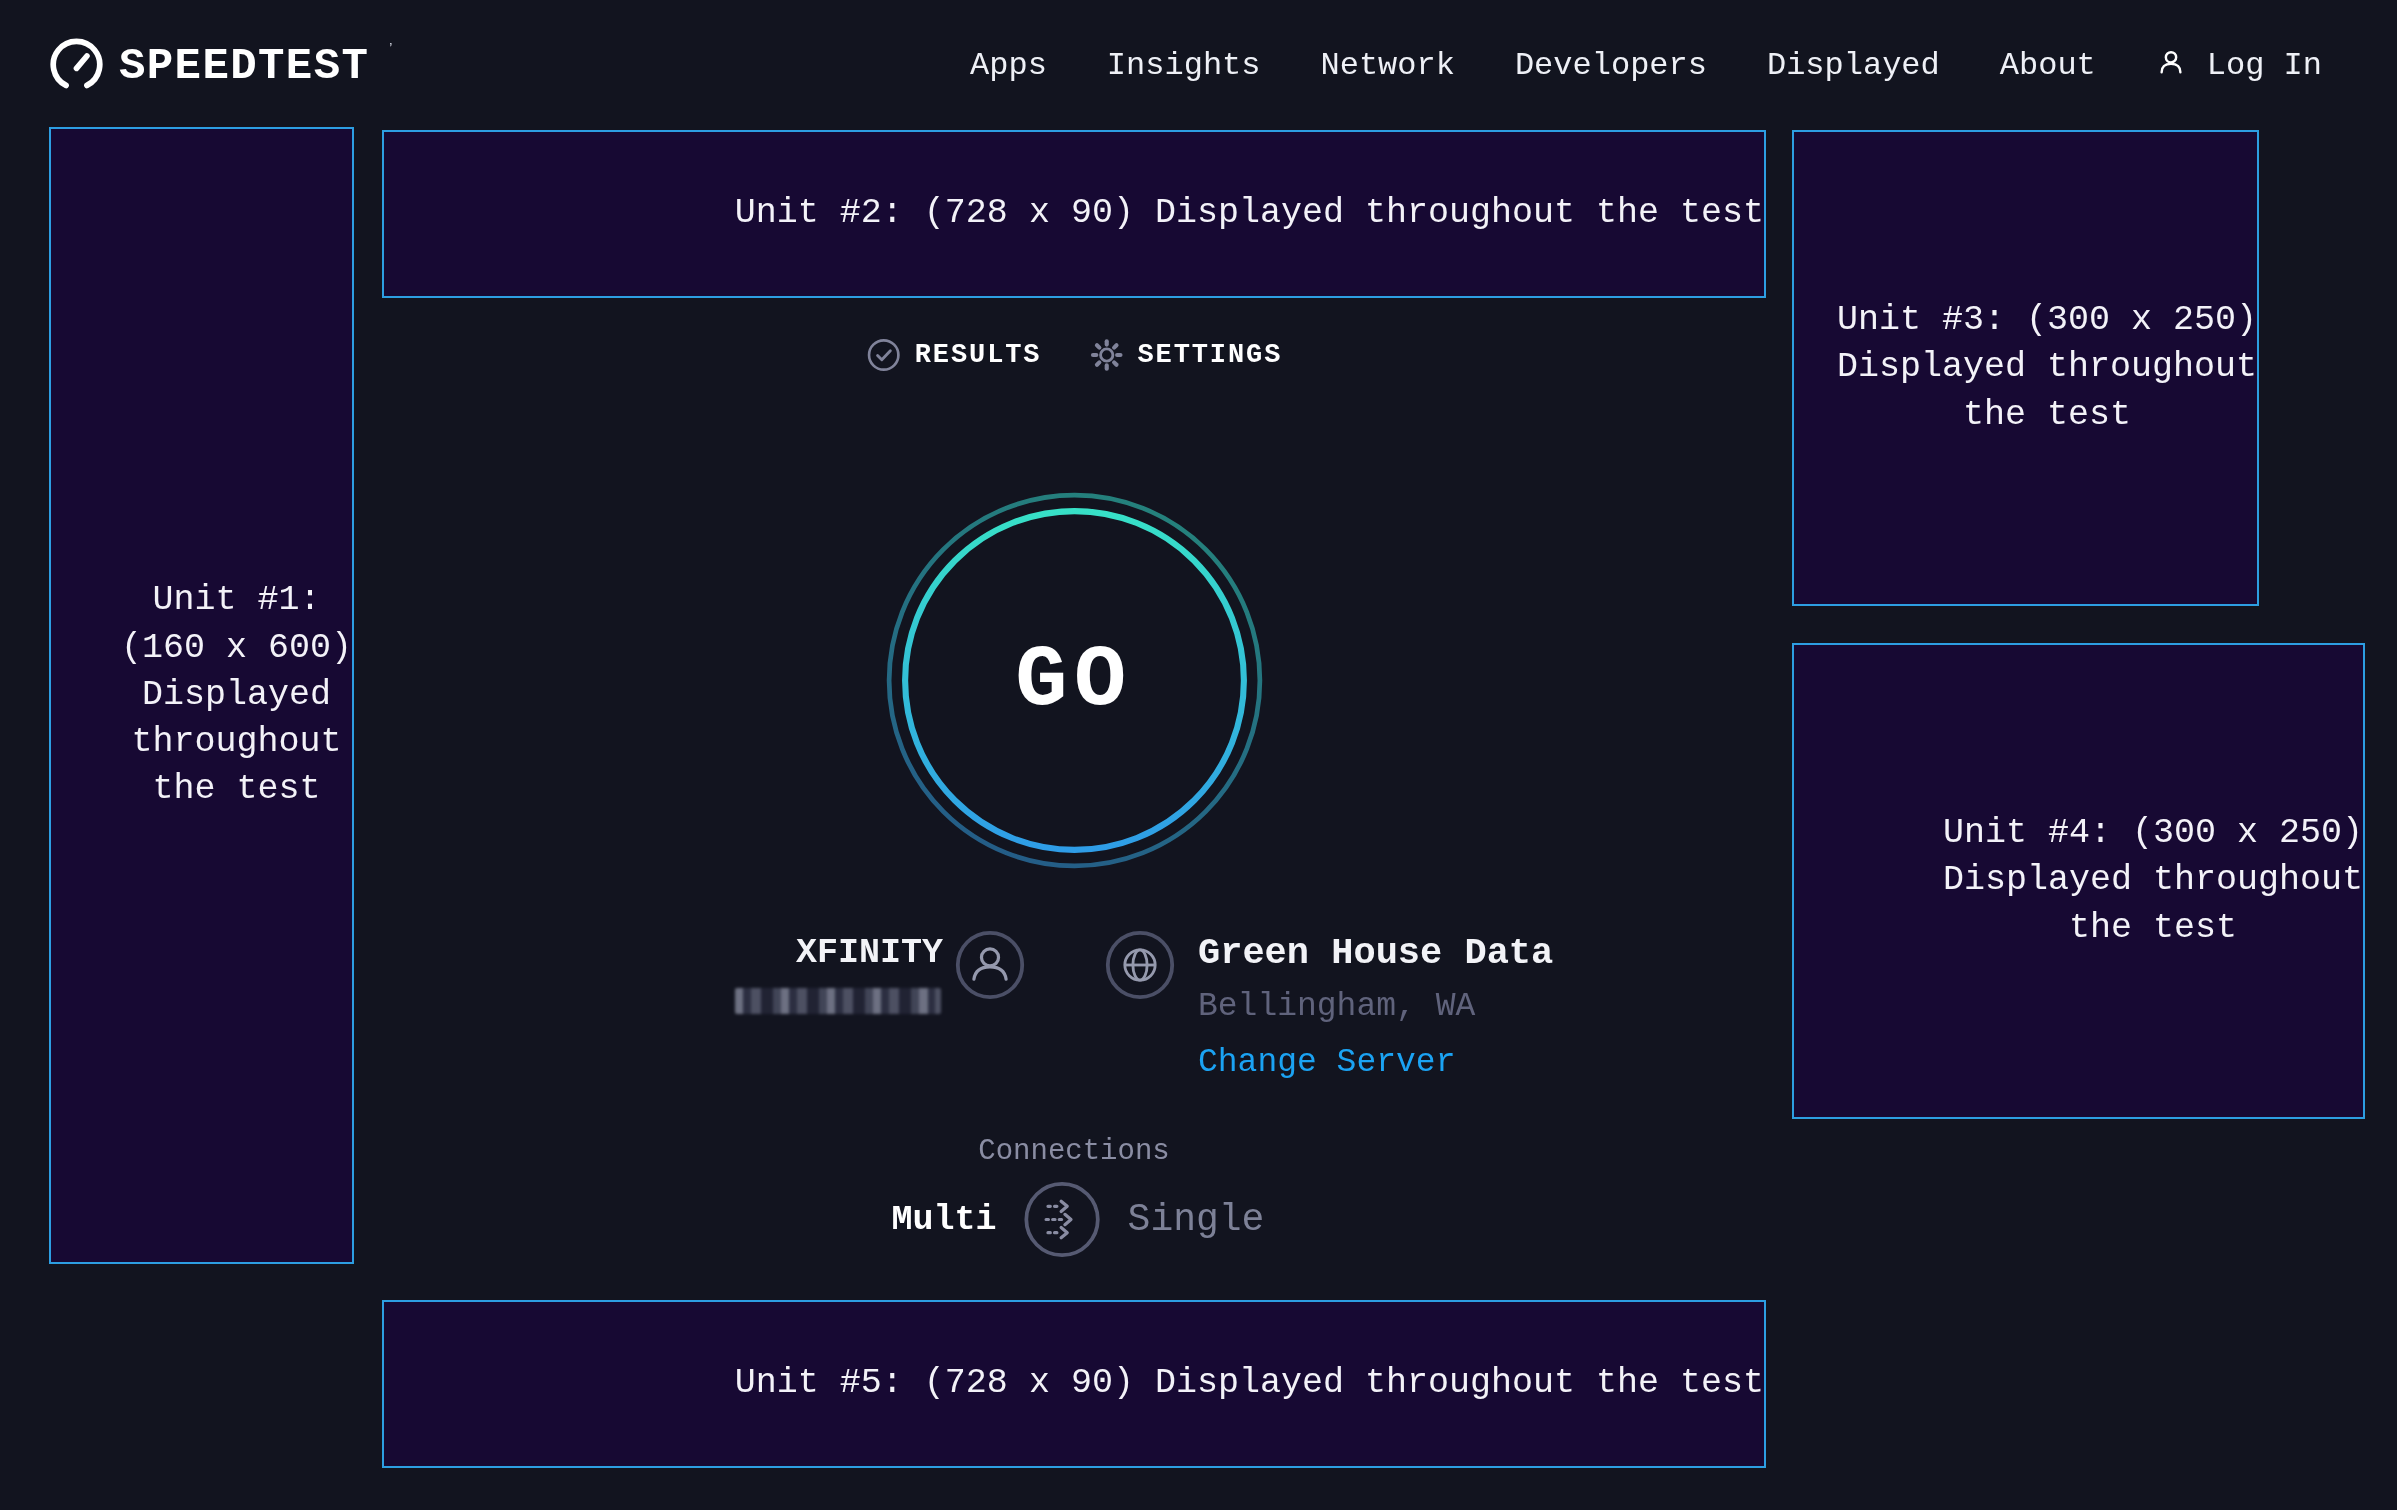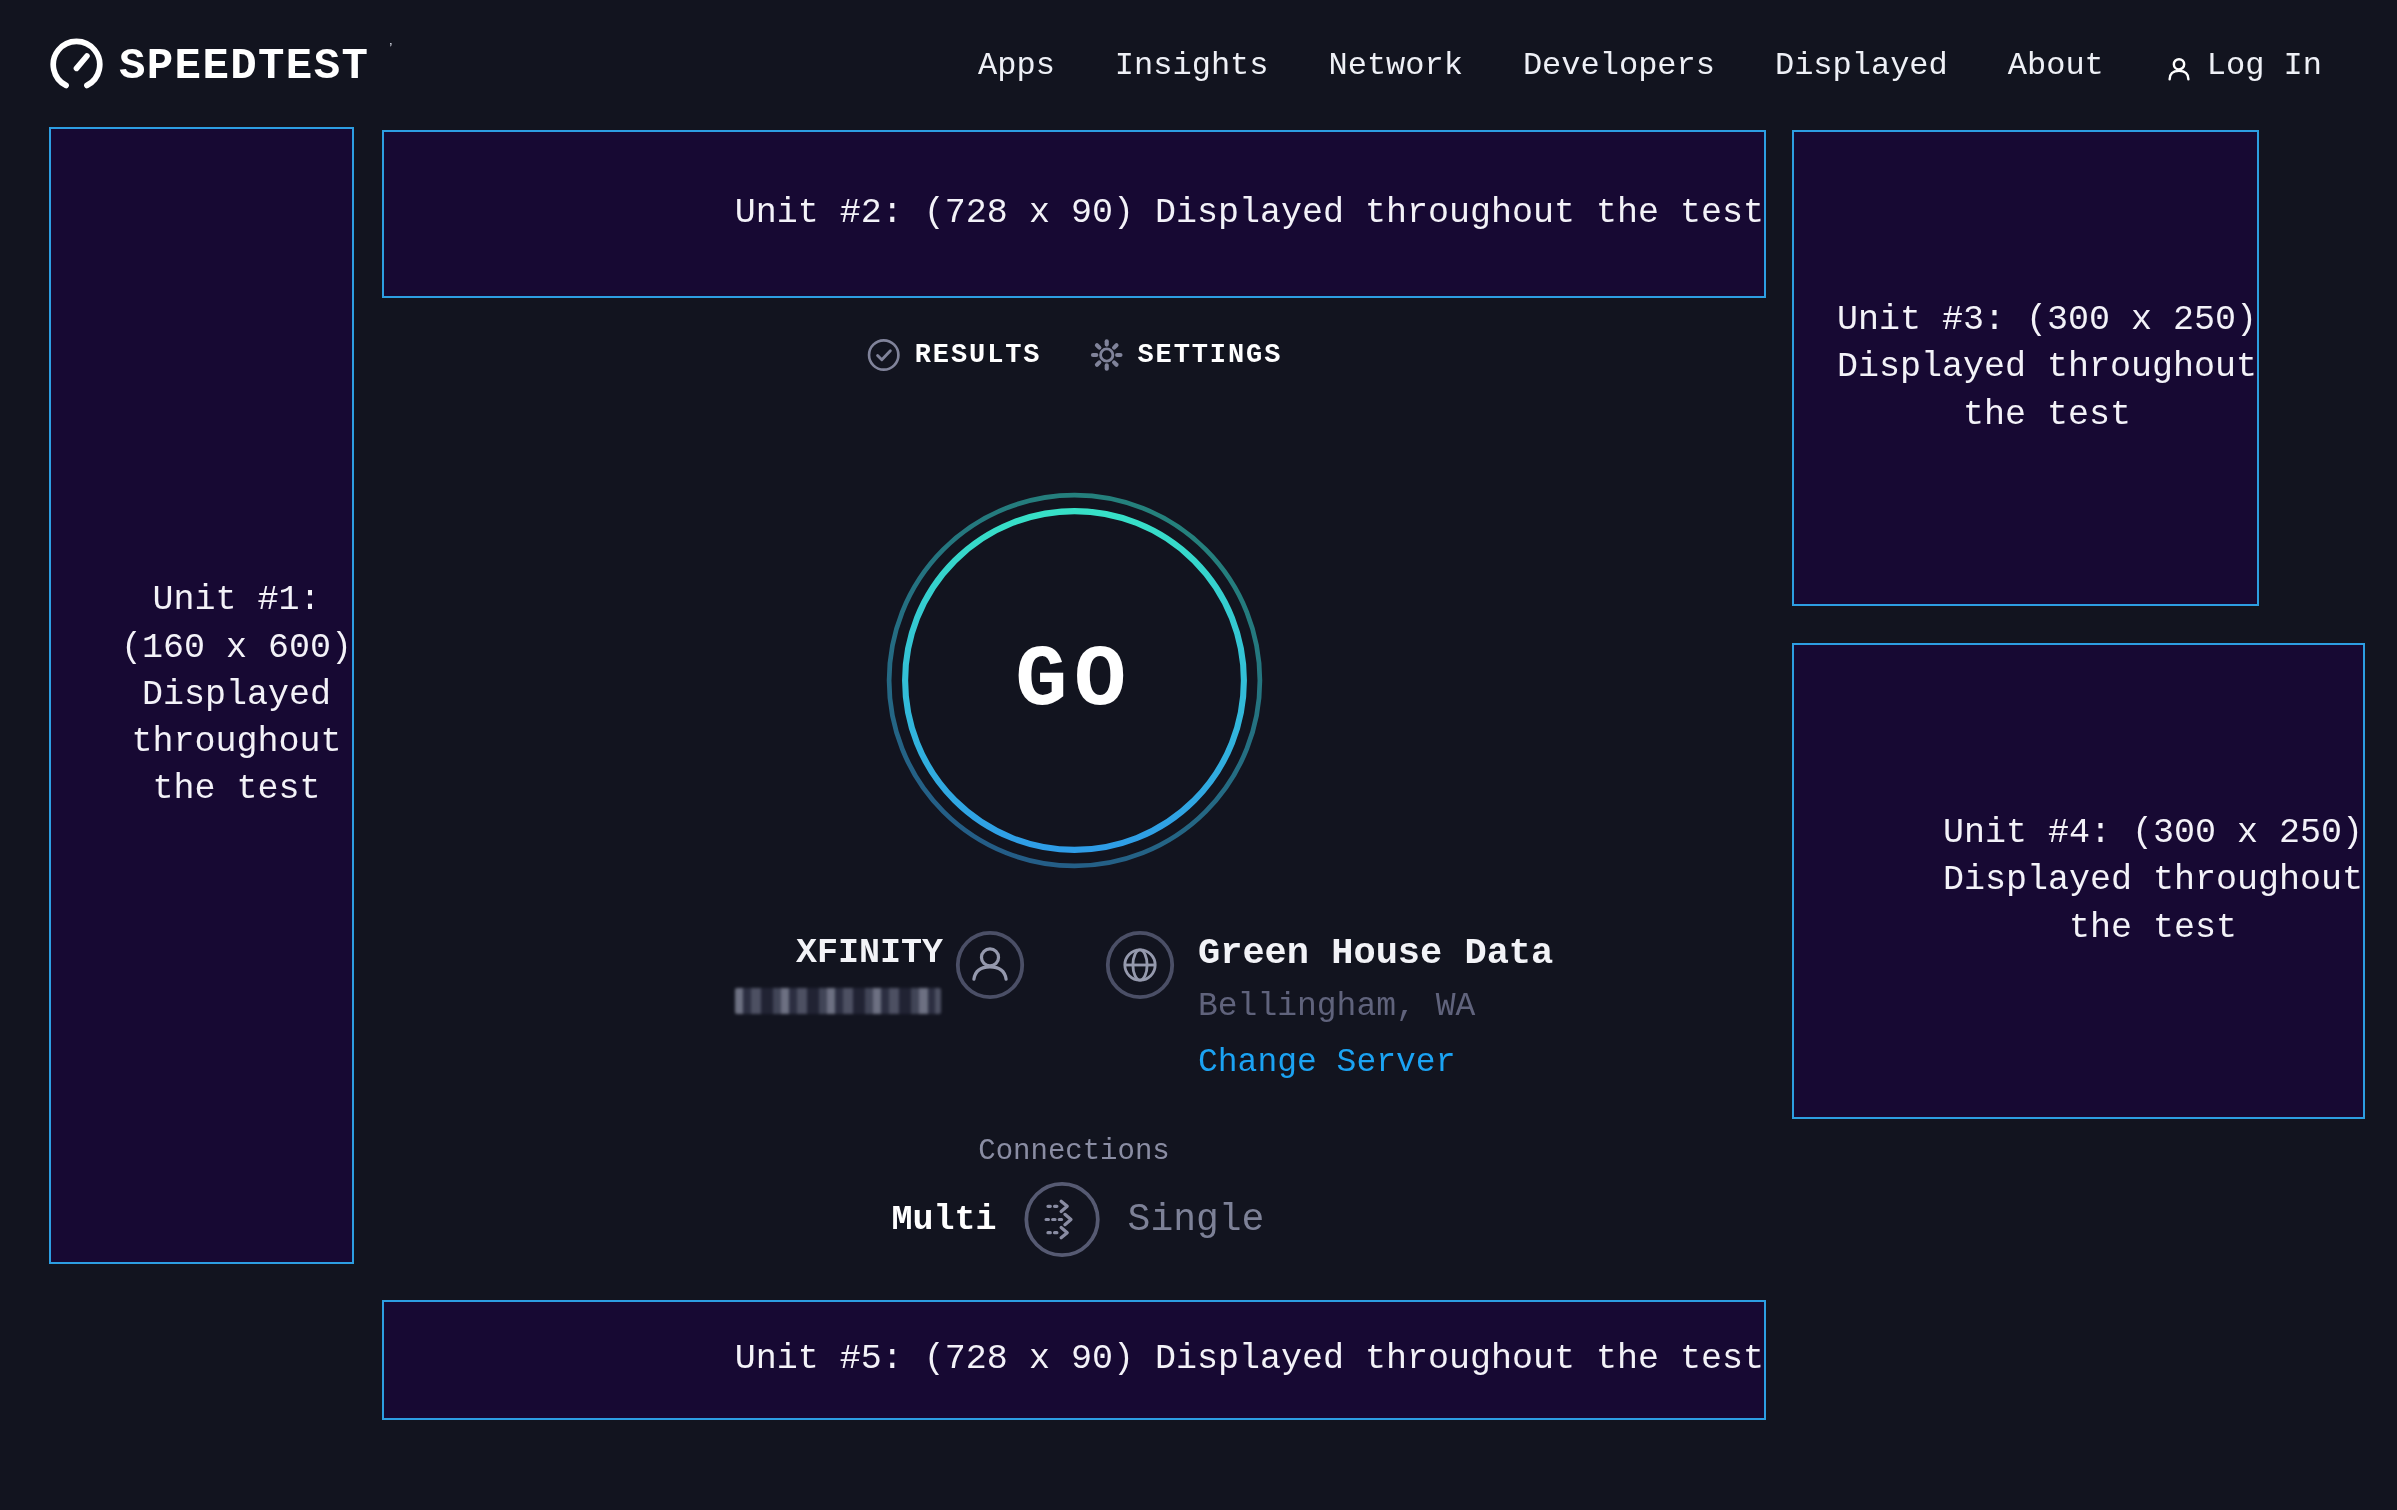"Log In" #login { align-items: flex-end -> flex-start; gap: 13px -> 21px }
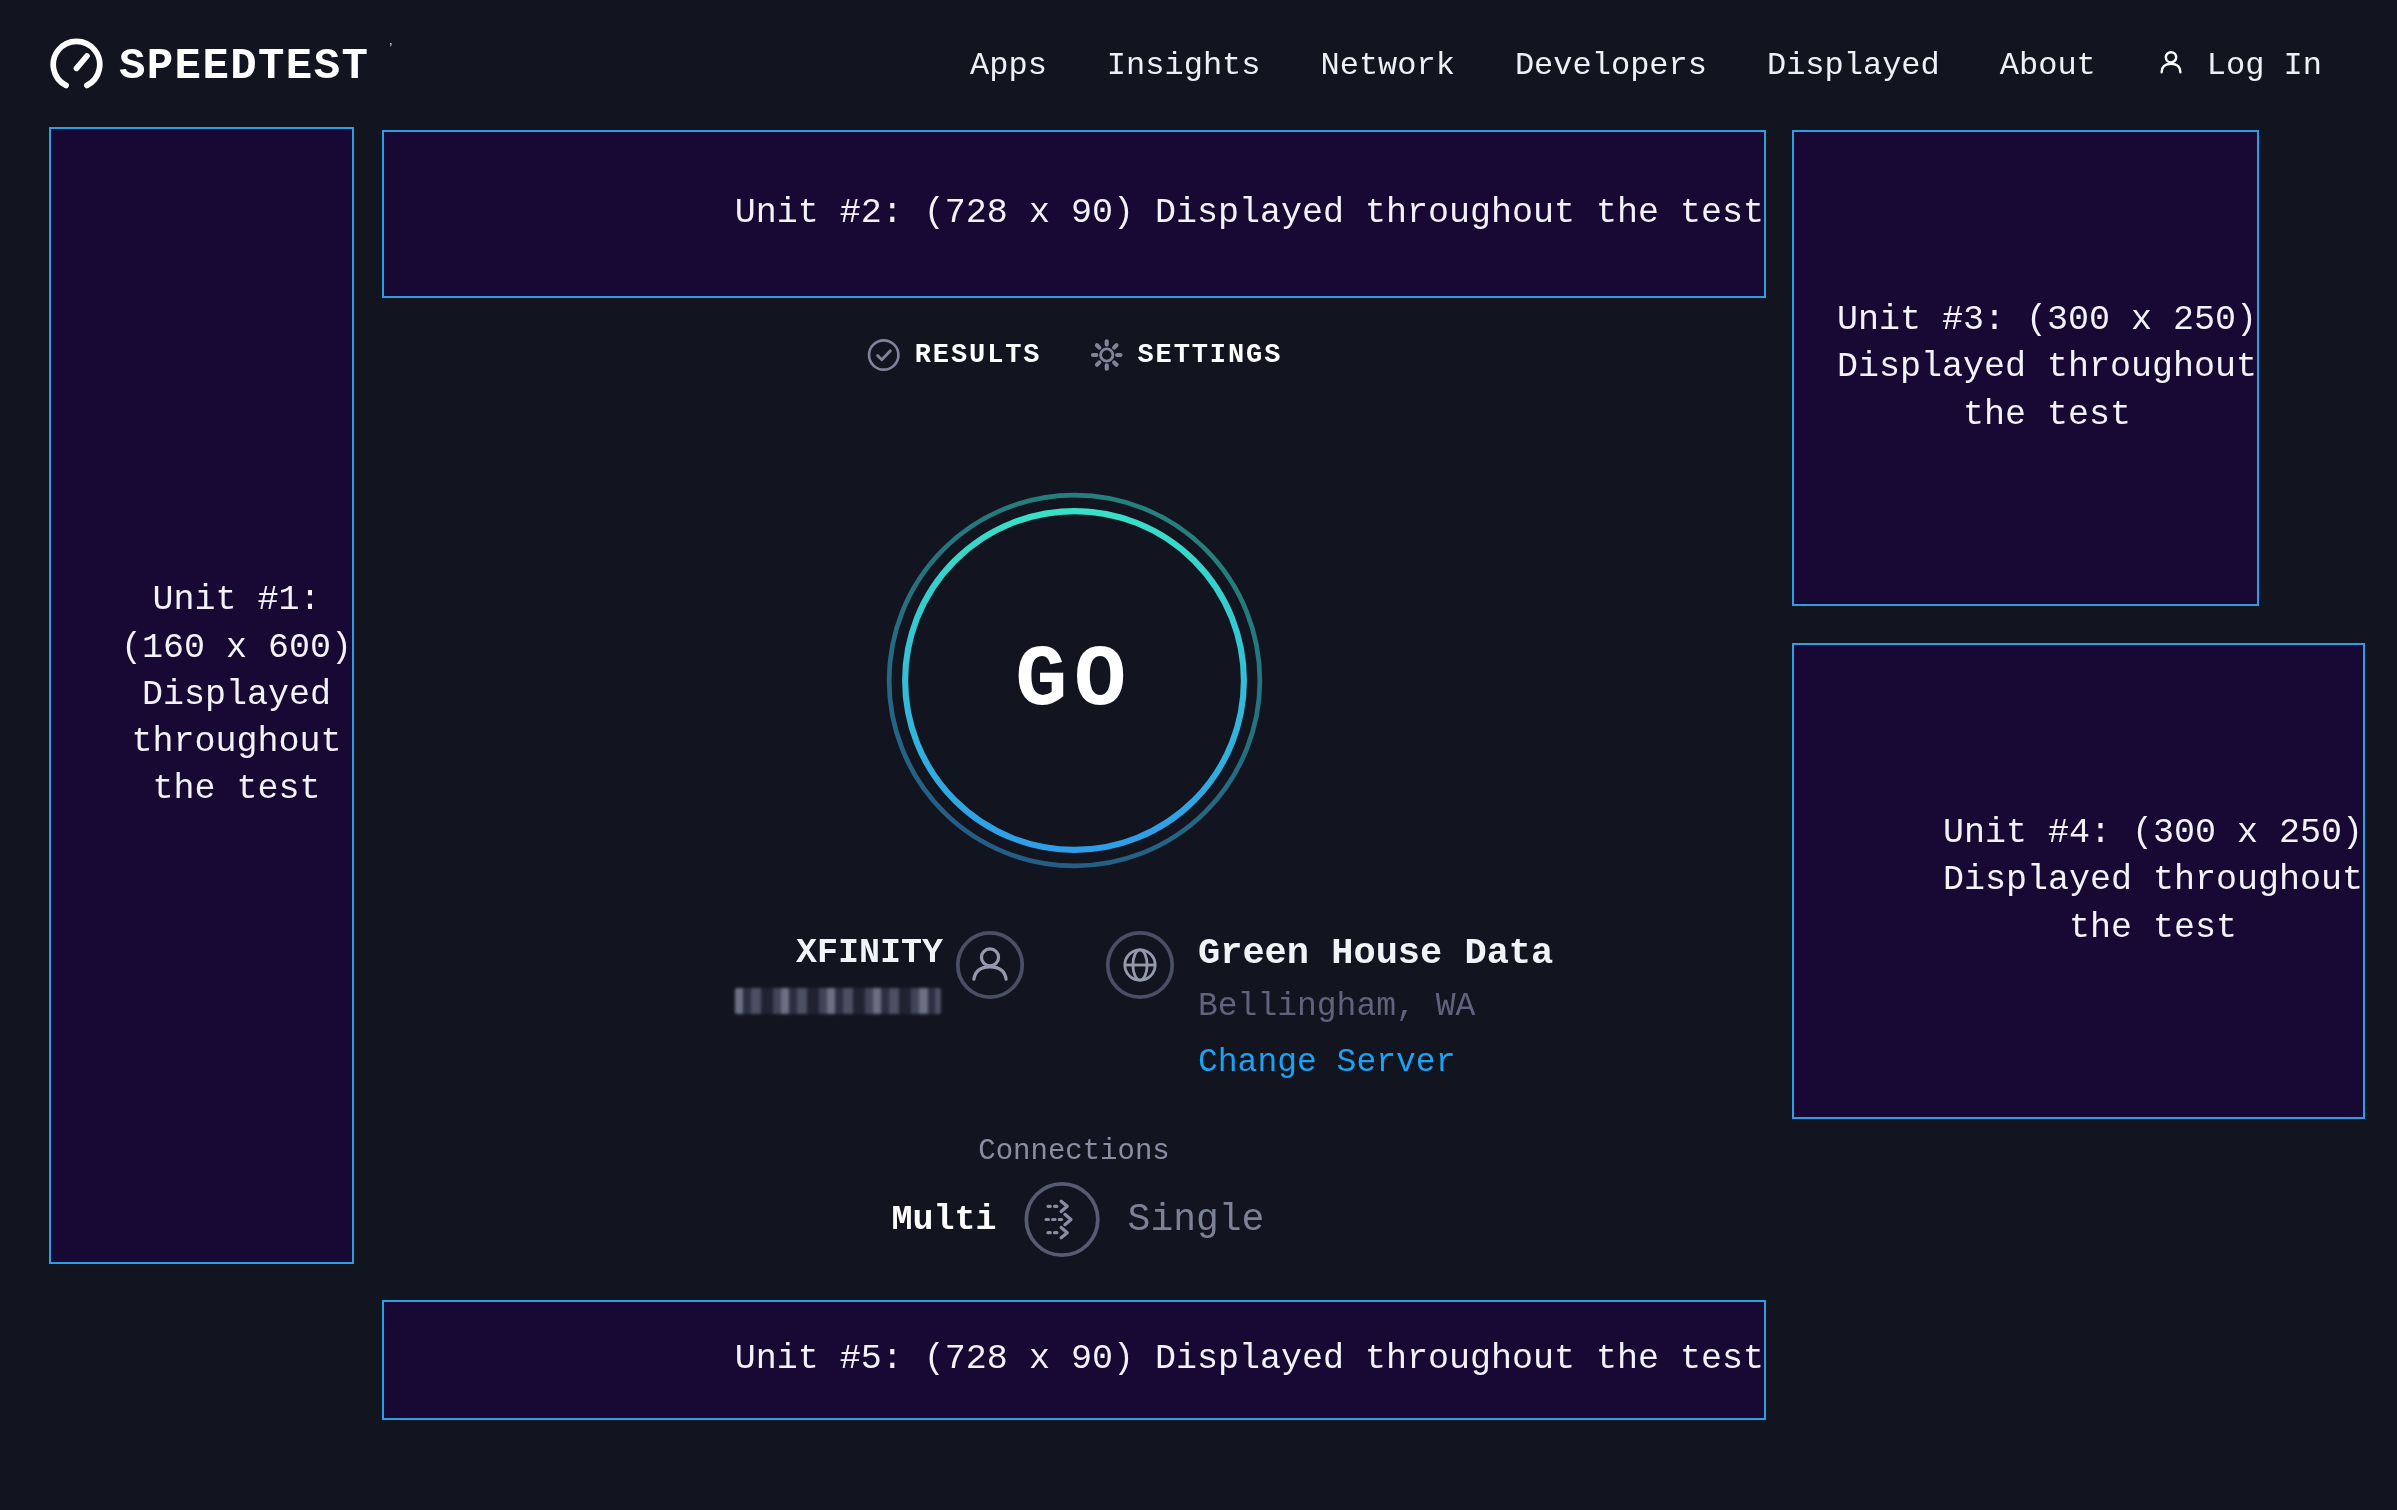"Unit #5: (728 x 90)" #unit5 { height: 120px -> 168px }
